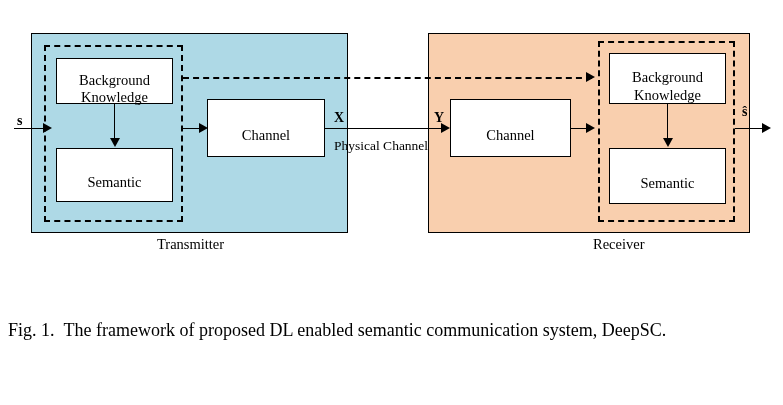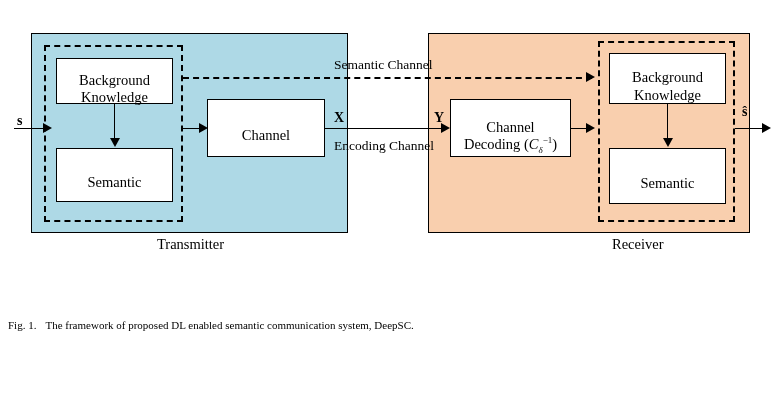"Semantic Channel" div.chan-label { html: <div>Semantic Channel</div> -> none }
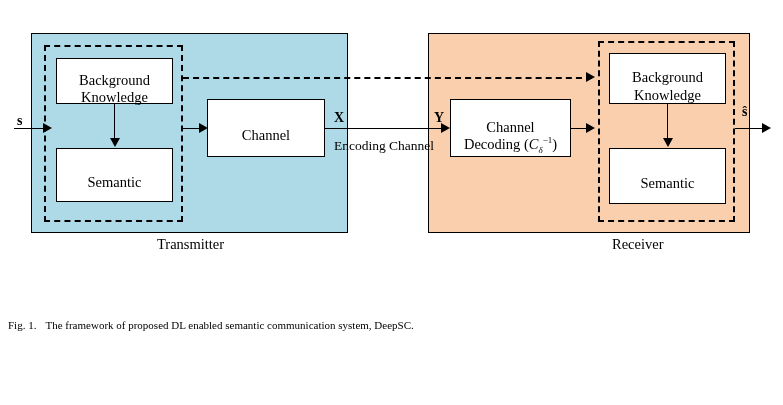"Encoding Channel" div.chan-label { text: Encoding -> Physical }
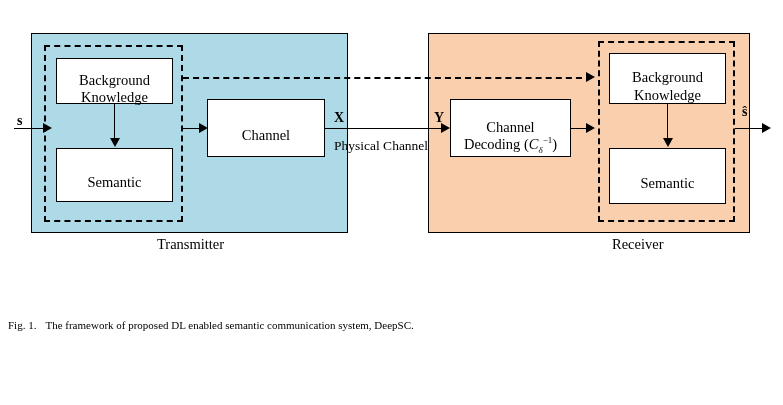"Decoding (Cδ−1)" span { html: <span><span>Decoding (</span><span>C</span><sub>δ</sub><sup>−1</sup><span>)</span></span> -> none }
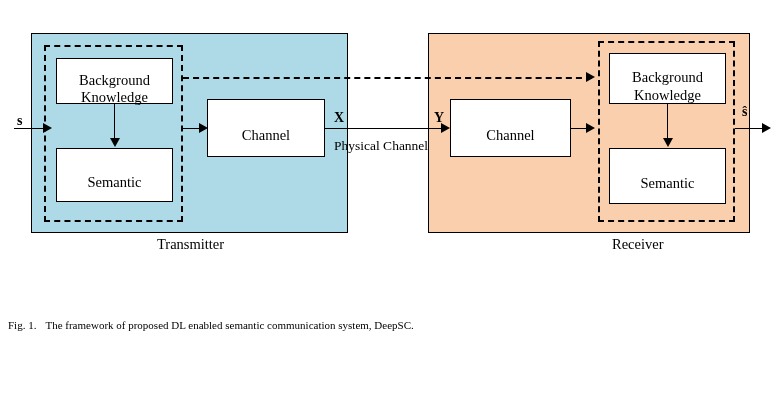"Receiver" #caption-receiver { left: 612px -> 593px }
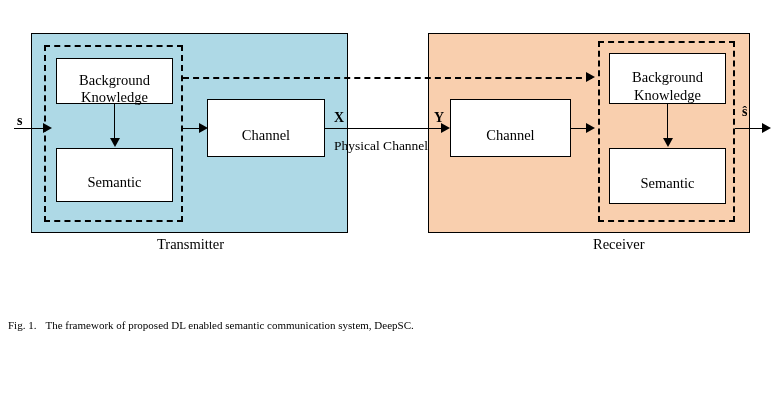"Fig. 1. The framework of" #figure-caption { font-size: 11px -> 18px }
